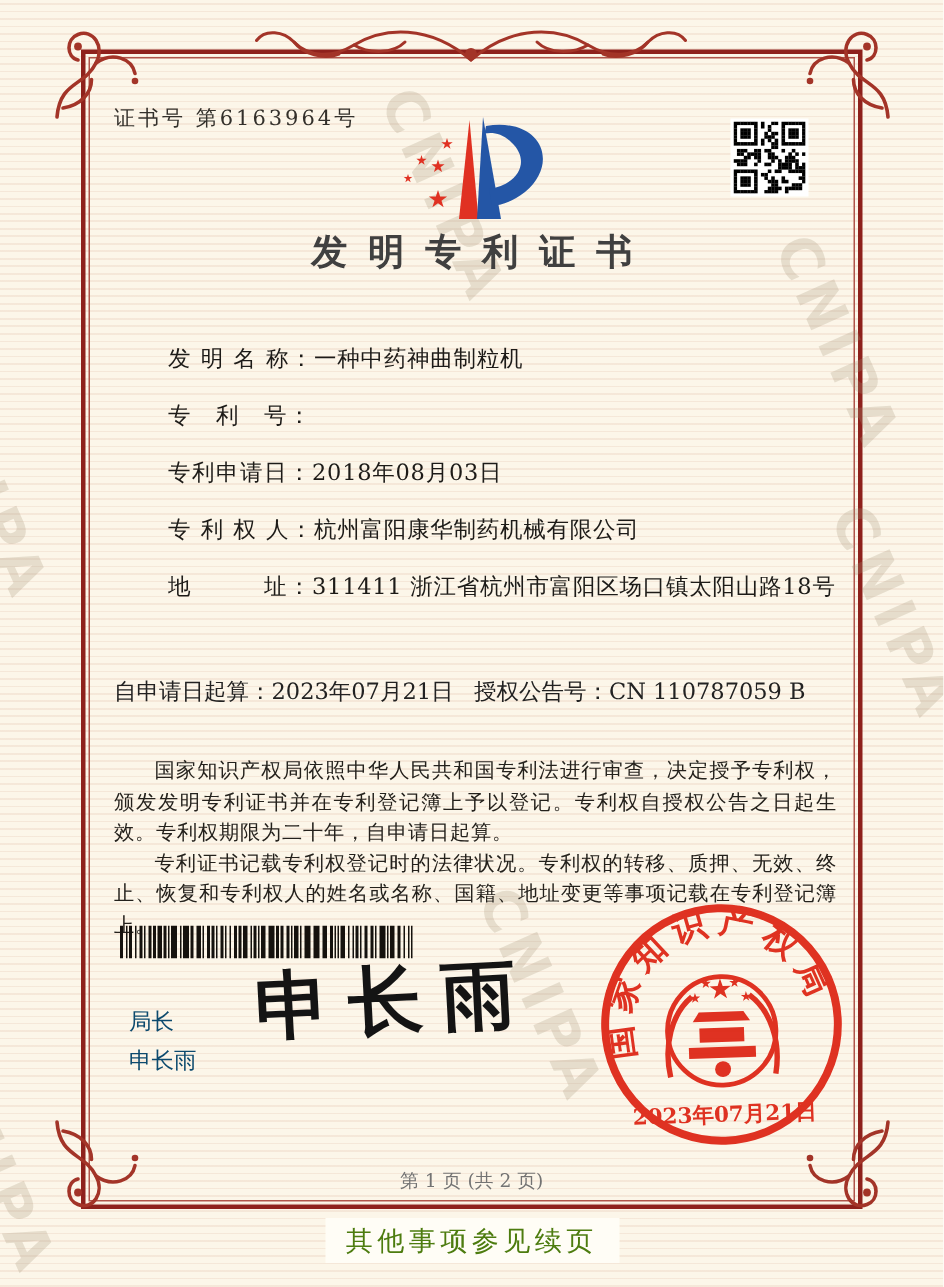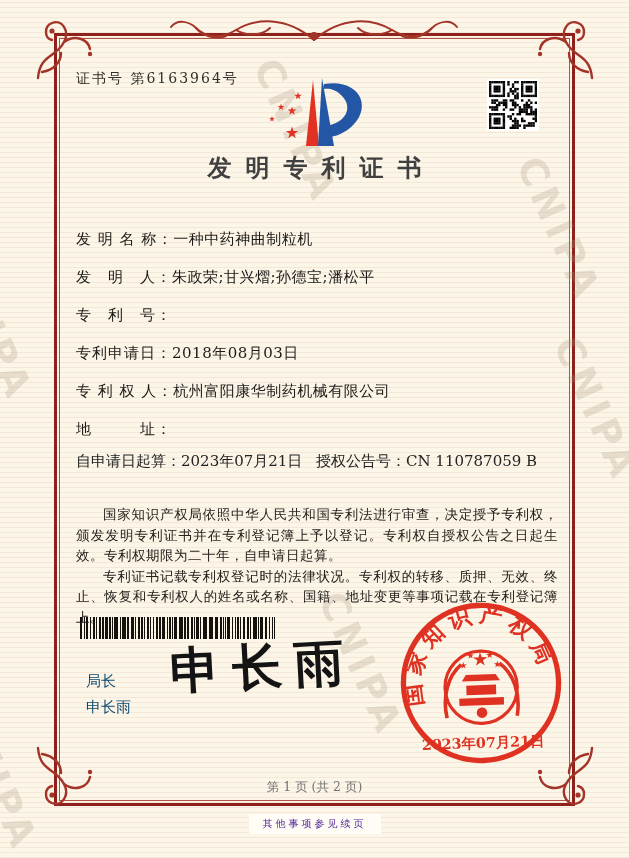"发 明 名 称：" .field-label { margin-left: none -> 36px }
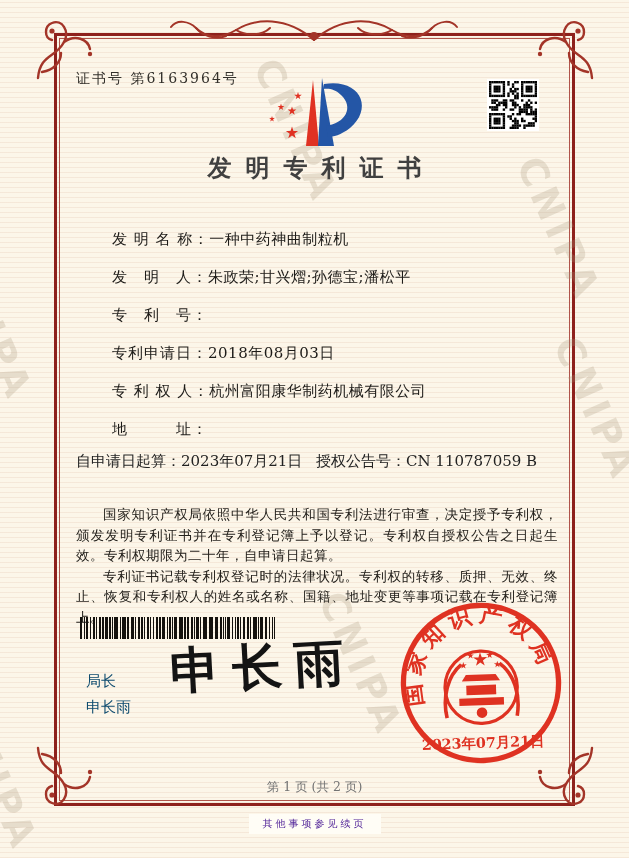"发 明 人：" div.field-row { html: <div> <span>发 明 人：</span> <span>朱政荣;甘兴熠;孙德宝;潘松平</span> </div> -> none }
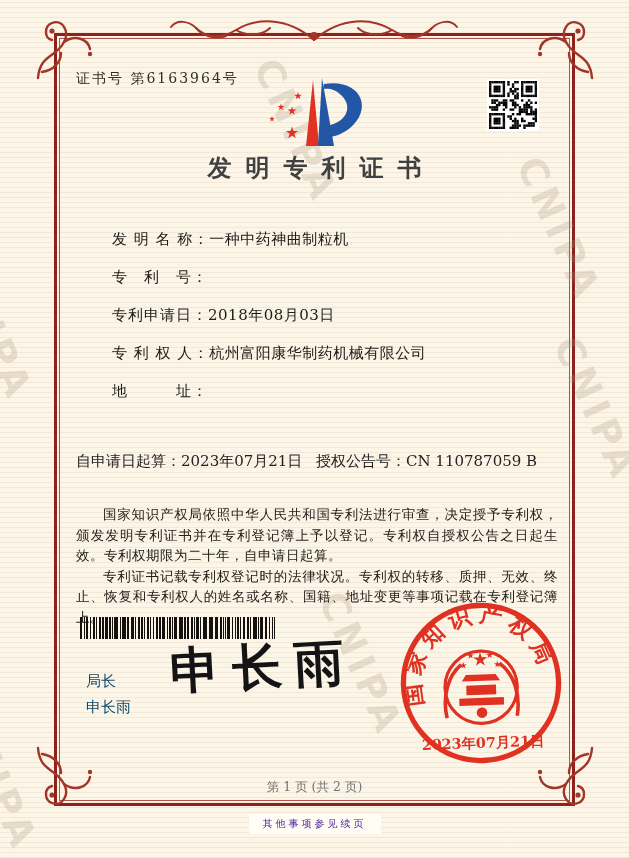"311411 浙江省杭州市富阳区场口镇太阳山路18号" span.field-value { html: none -> <span>311411 浙江省杭州市富阳区场口镇太阳山路18号</span> }
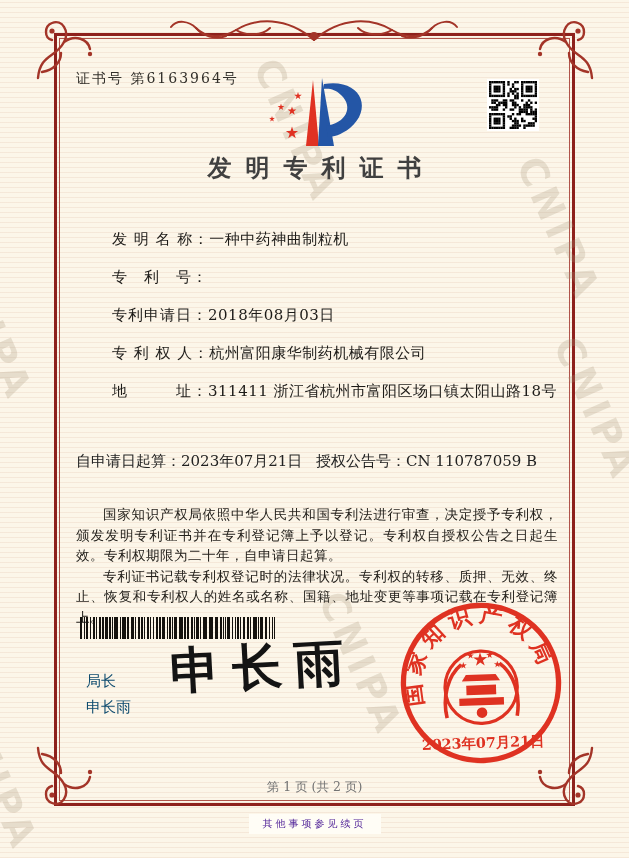"其他事项参见续页" .note span { color: #4c1d95 -> #4d7c0f; font-size: 10px -> 18px }
